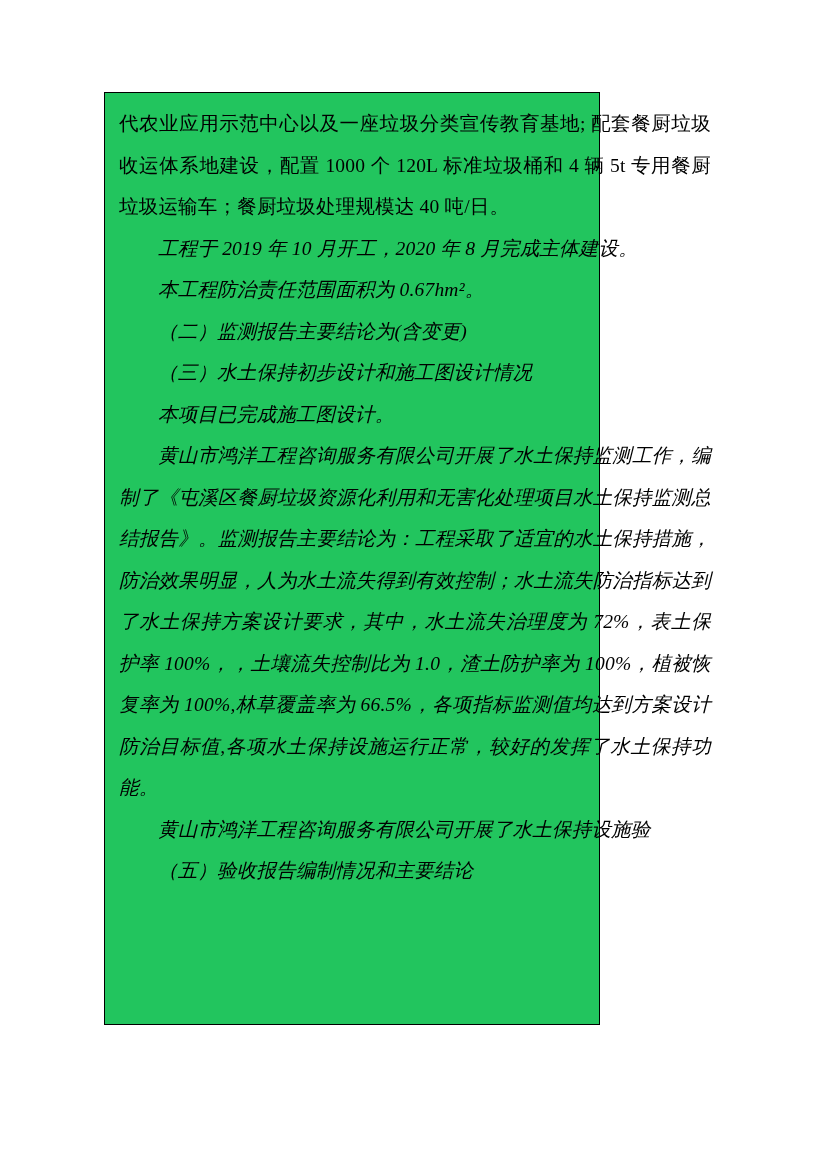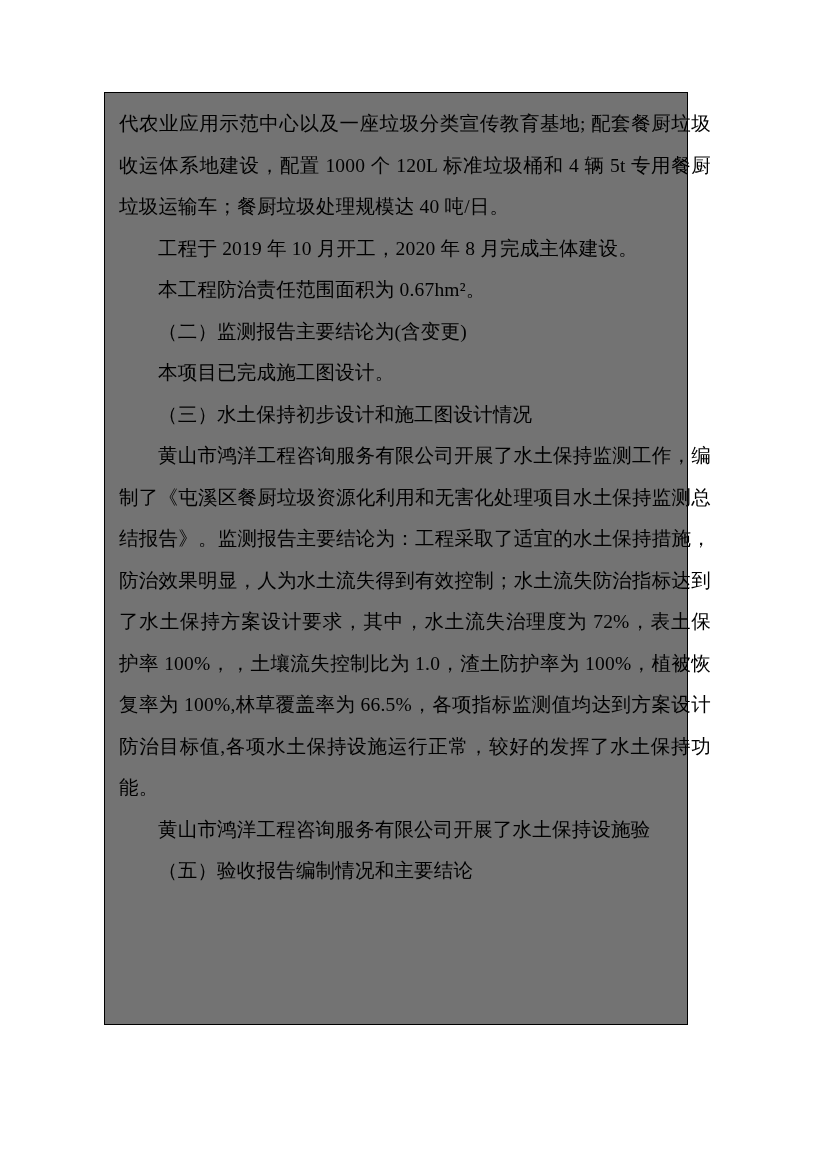"代农业应用示范中心以及一座垃圾分类宣传教育基地;" .doc-frame { background: #737373 -> #22c55e; width: 584px -> 496px }
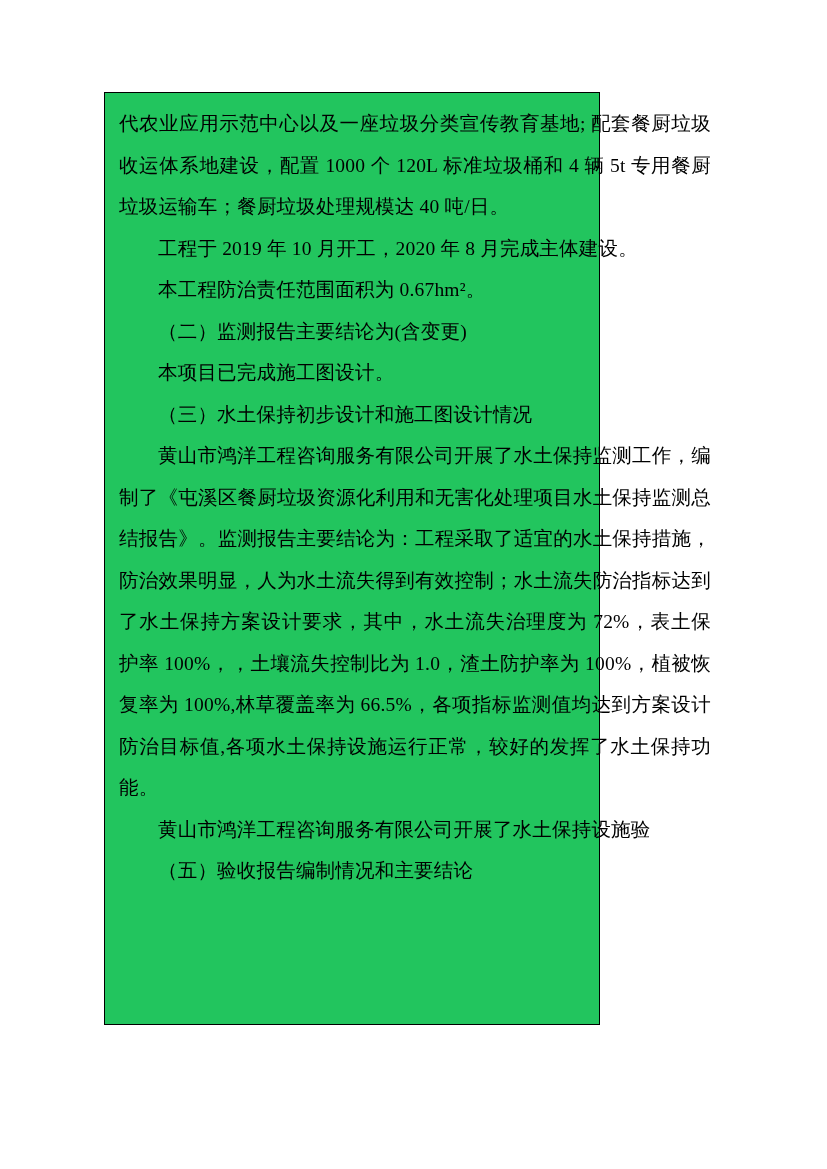"工程于 2019 年 10 月开工，2020" p.indent { font-style: none -> italic }
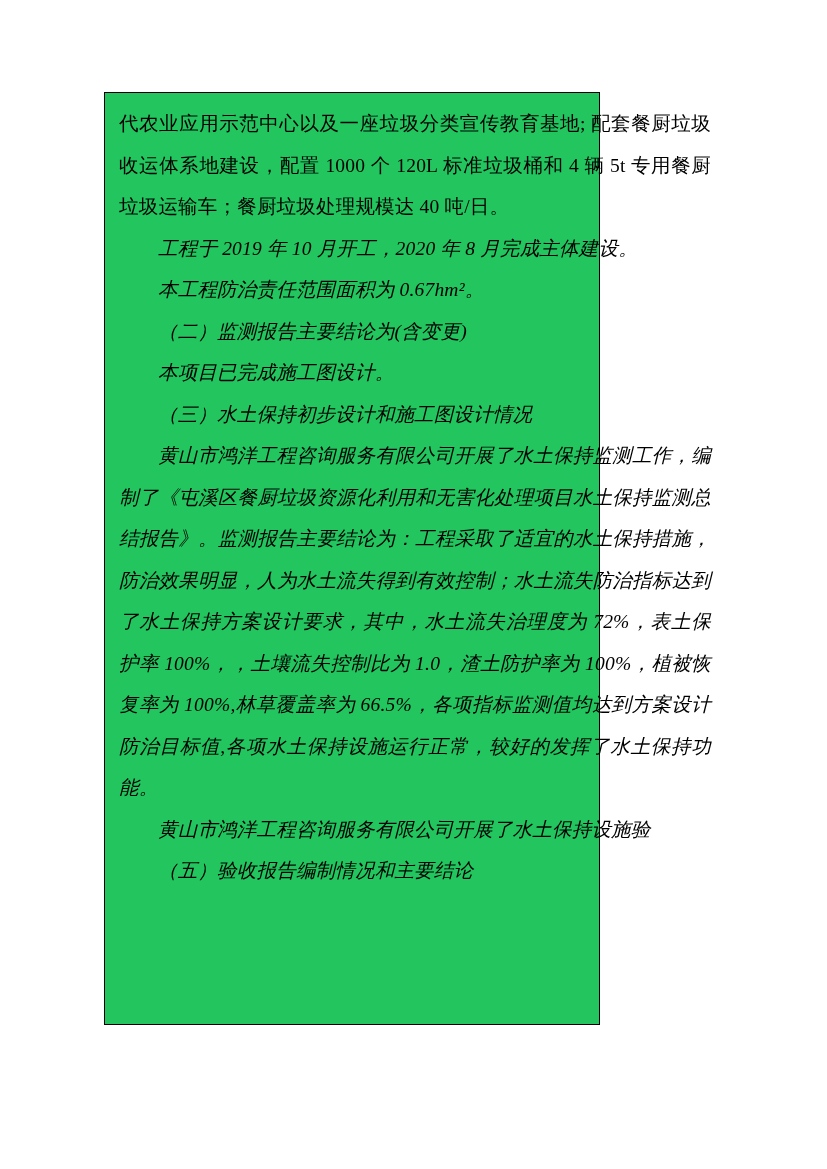"本项目已完成施工图设计。" p.para { order: before "（三）水土保持初步设计和施工图设计情况" -> after "（三）水土保持初步设计和施工图设计情况" }
